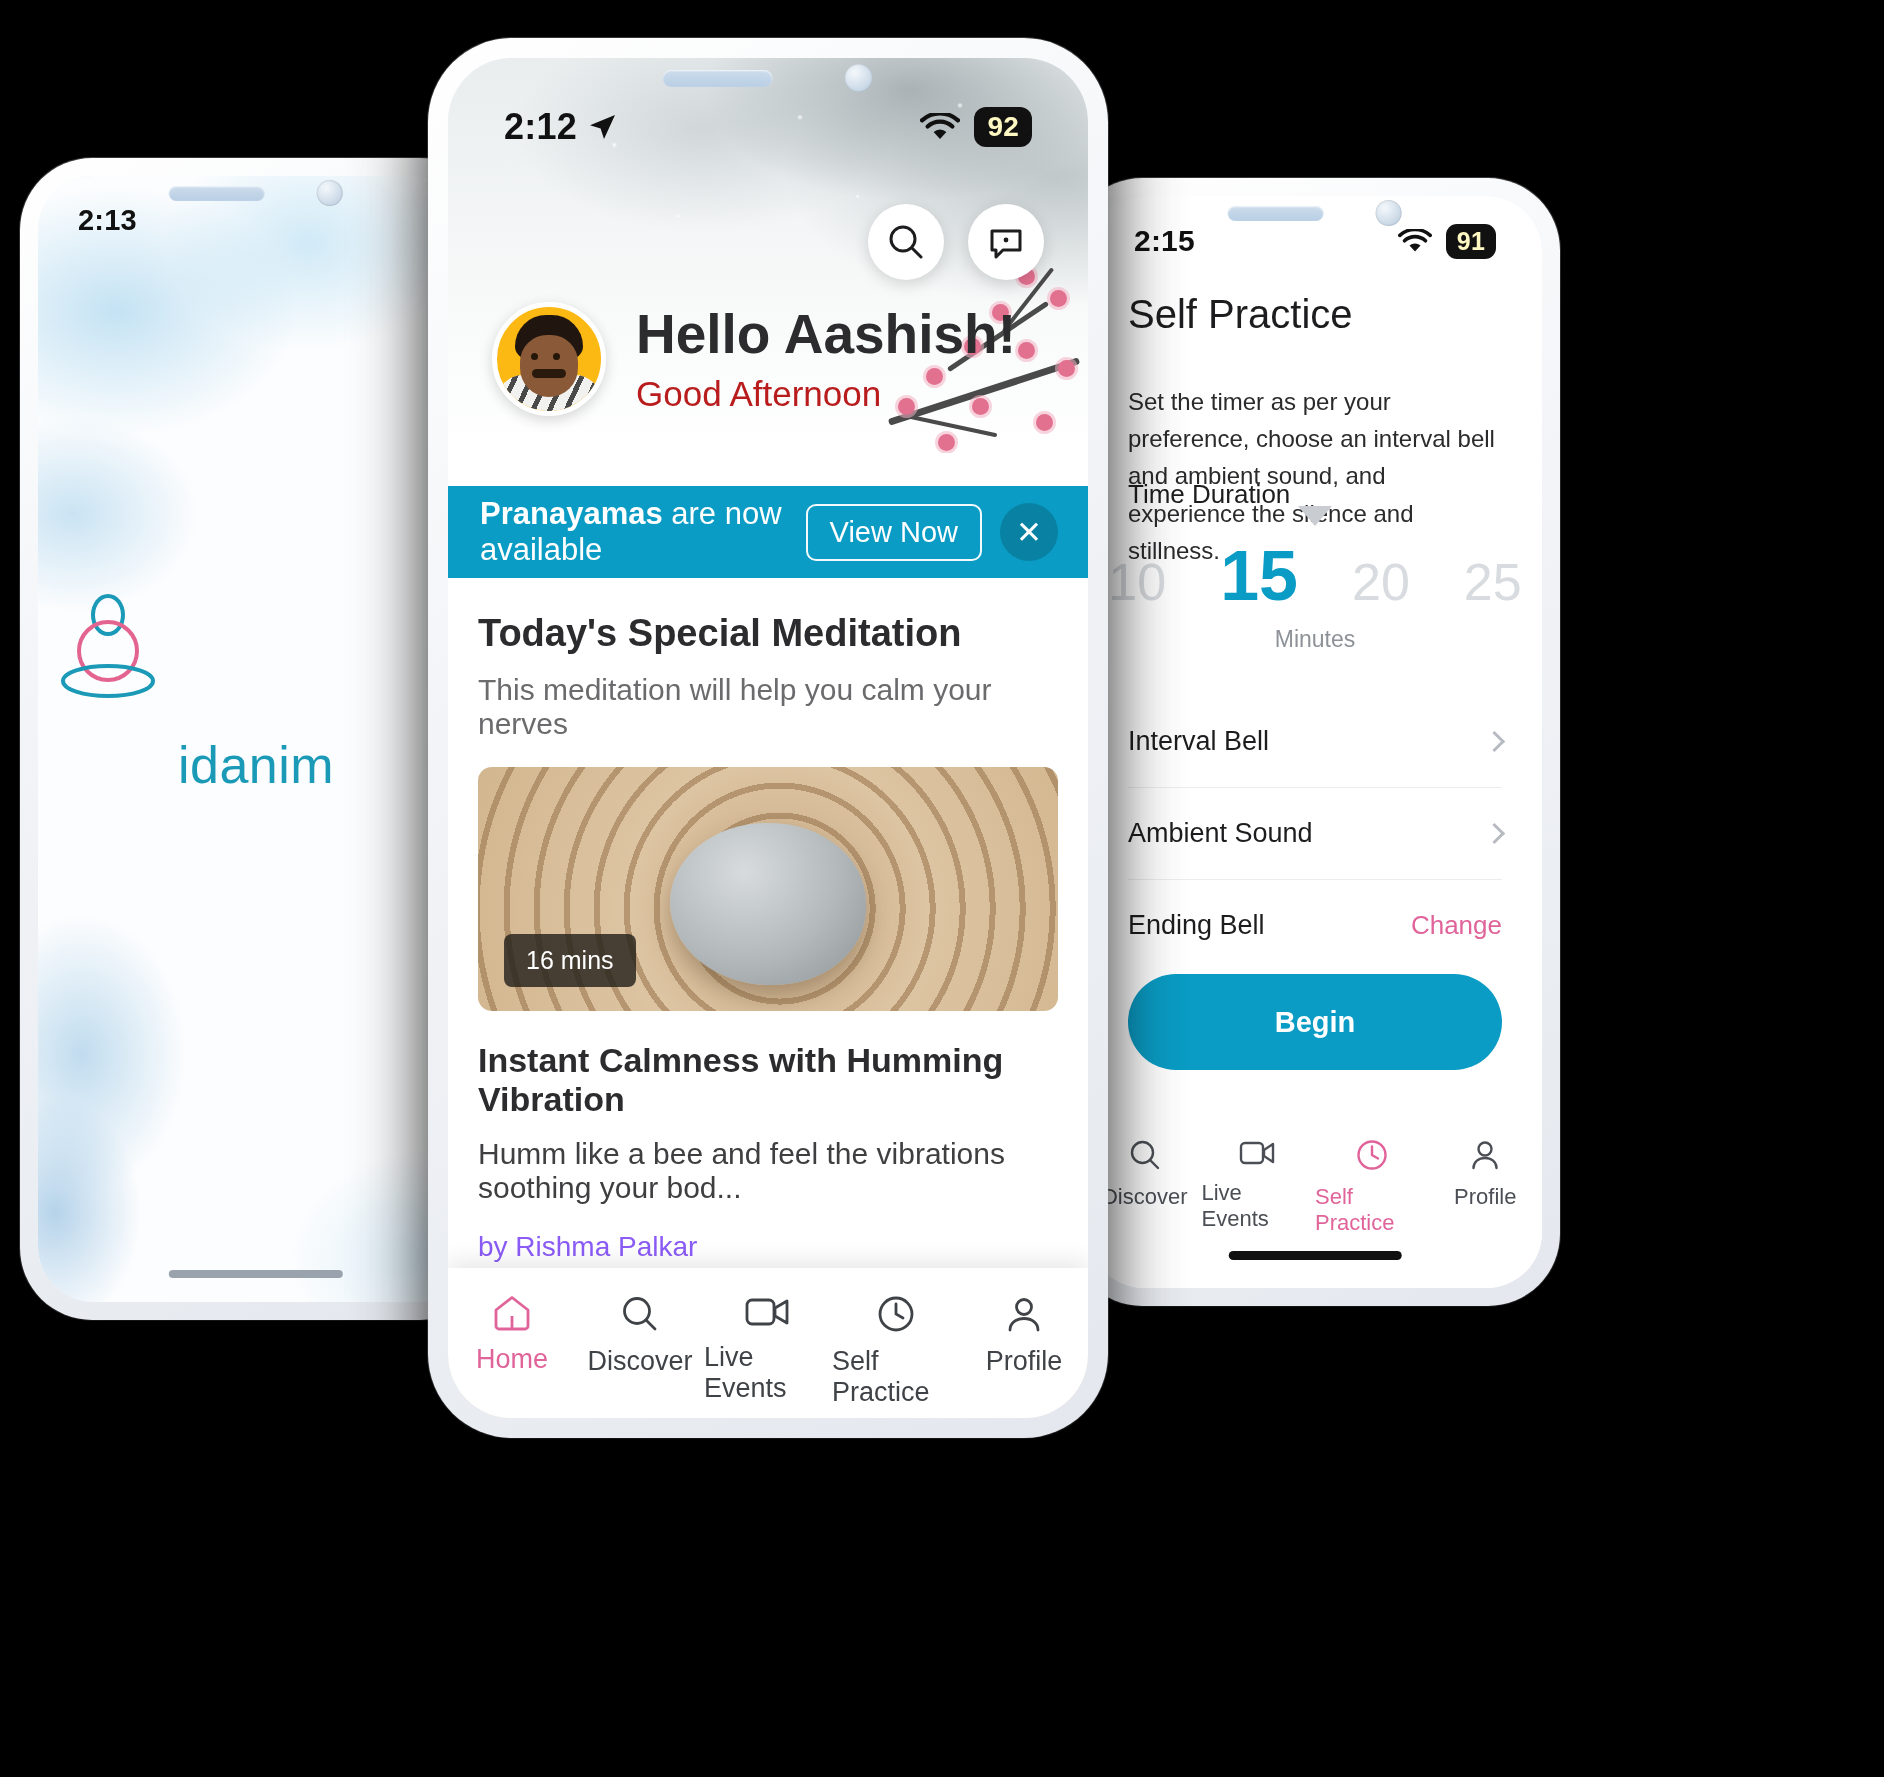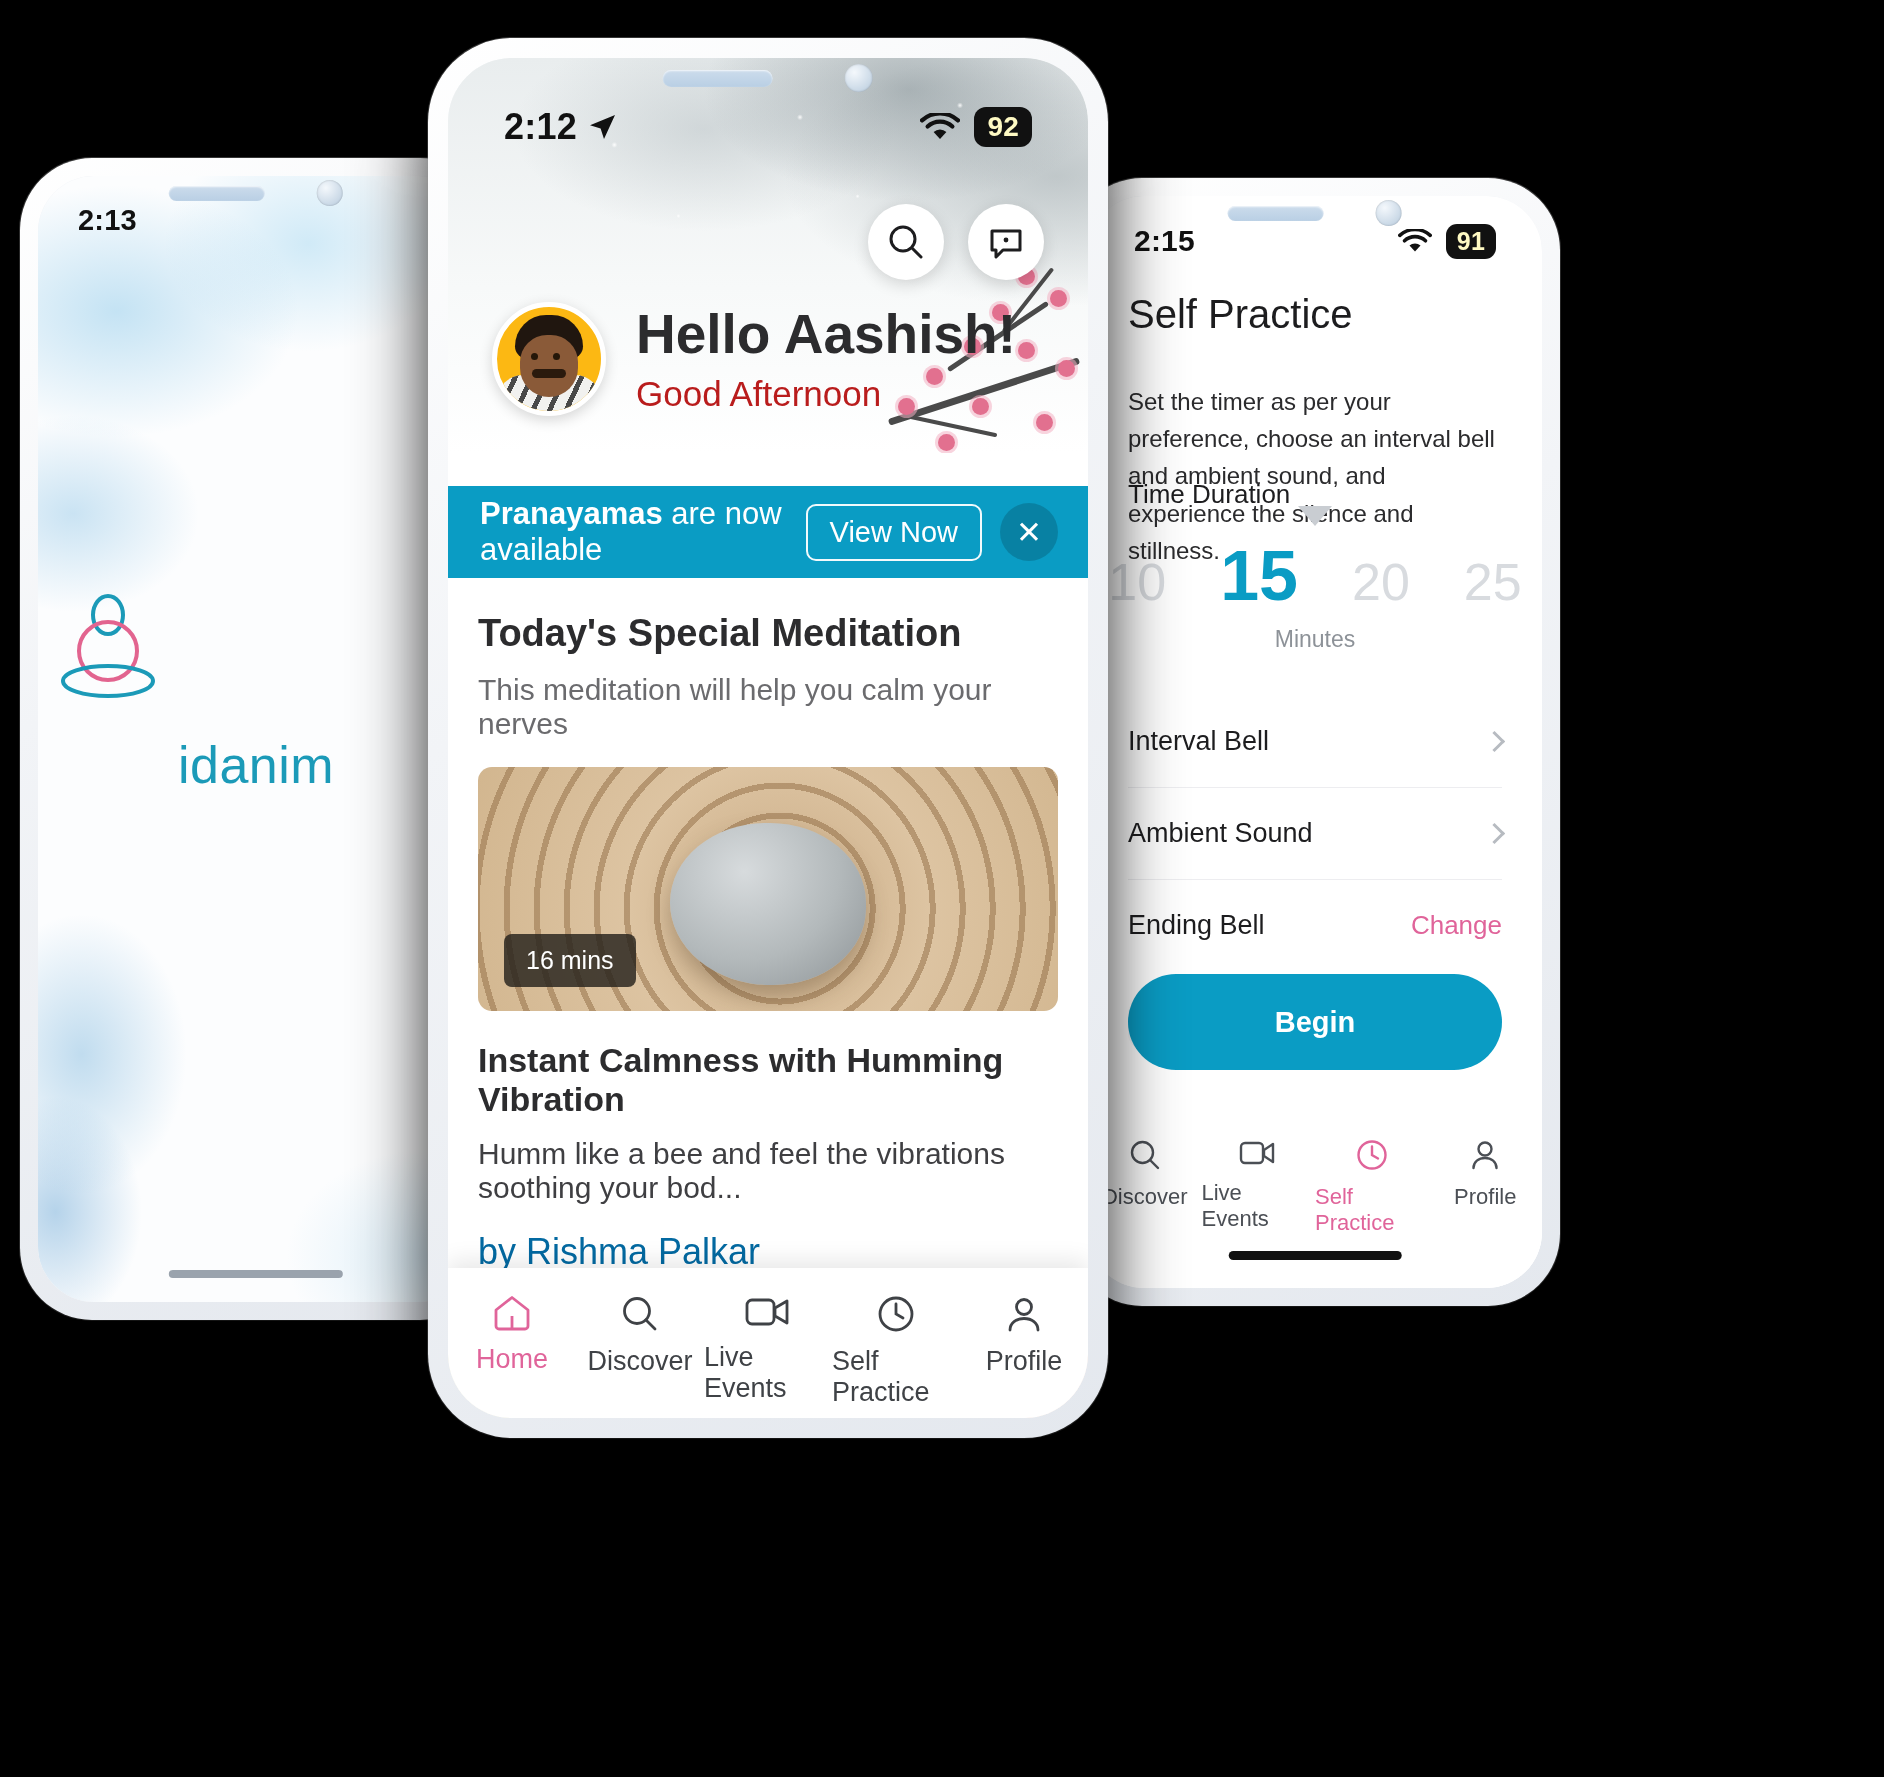"by Rishma Palkar" .card-by { color: #0369a1 -> #8b5cf6; font-size: 36px -> 28px }
